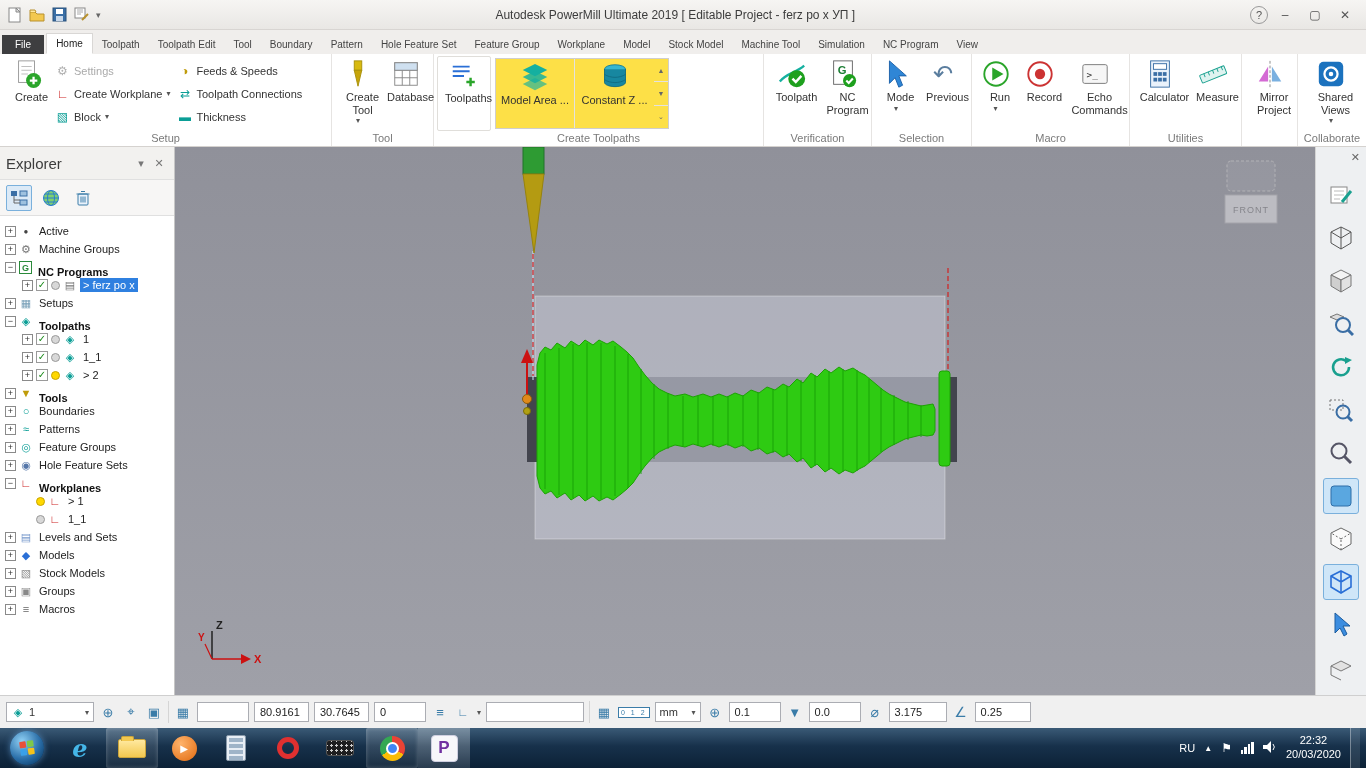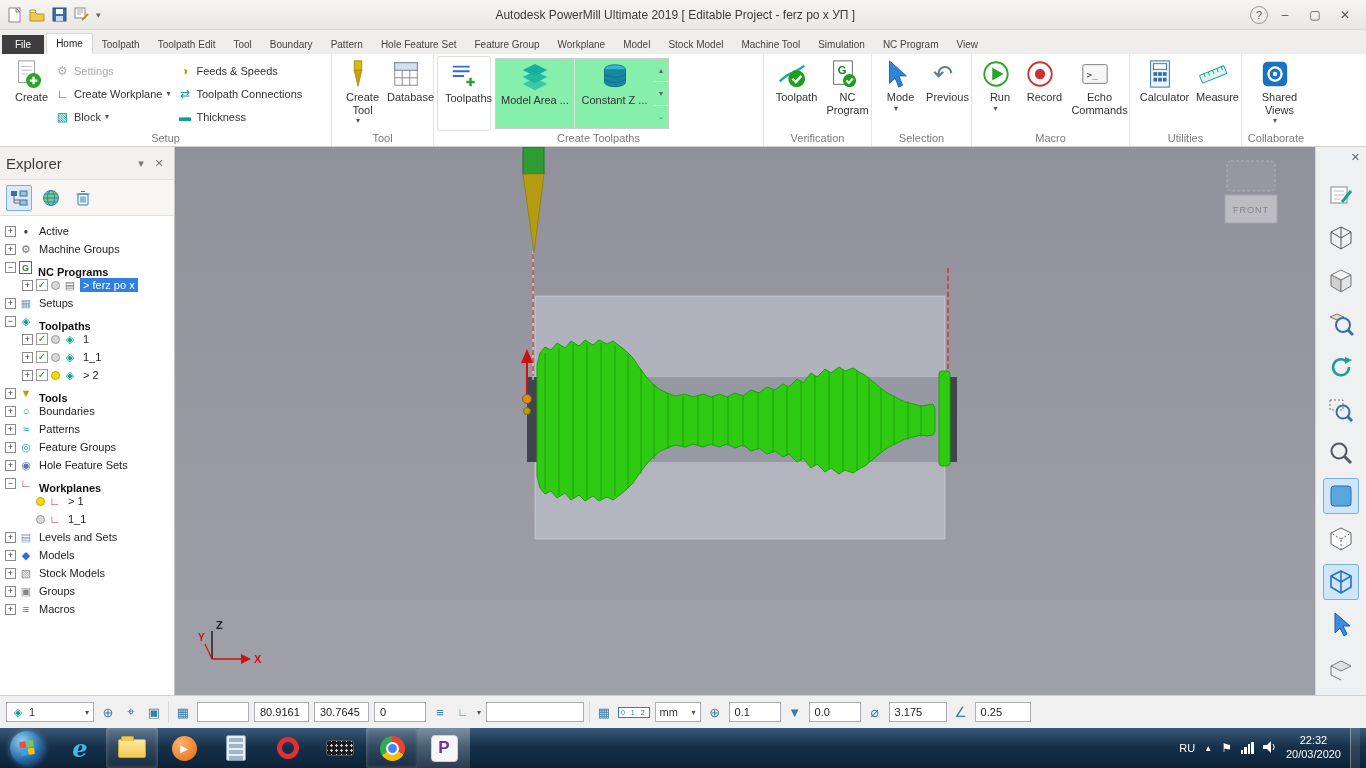"Model Area ..." .gallery { background: #86efac -> #fde047 }
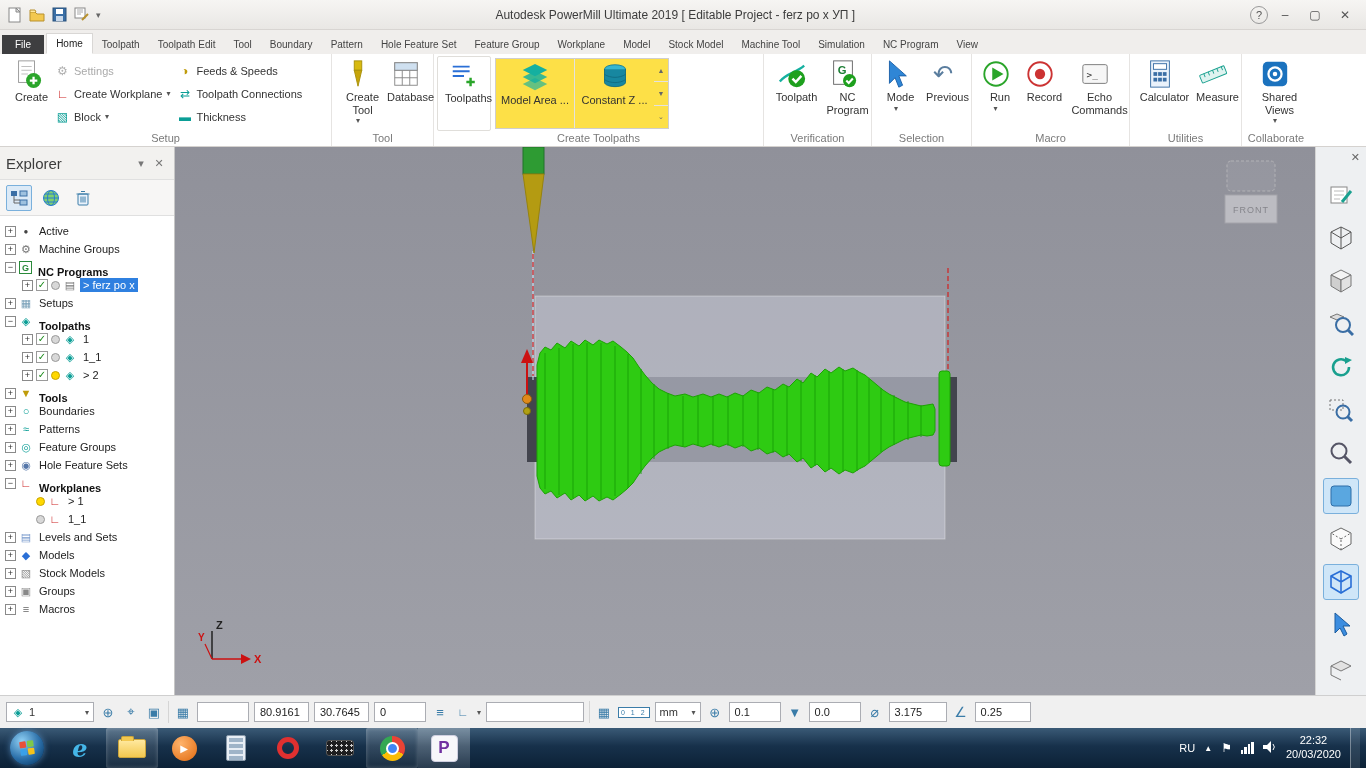"Mirror Project" div.rgroup { html: none -> <div> <div> <div> <svg> <line></line> <polygon></polygon> <polygon></polygon> </svg> <span>Mirror Project</span> </div> </div> <div></div> </div> }
